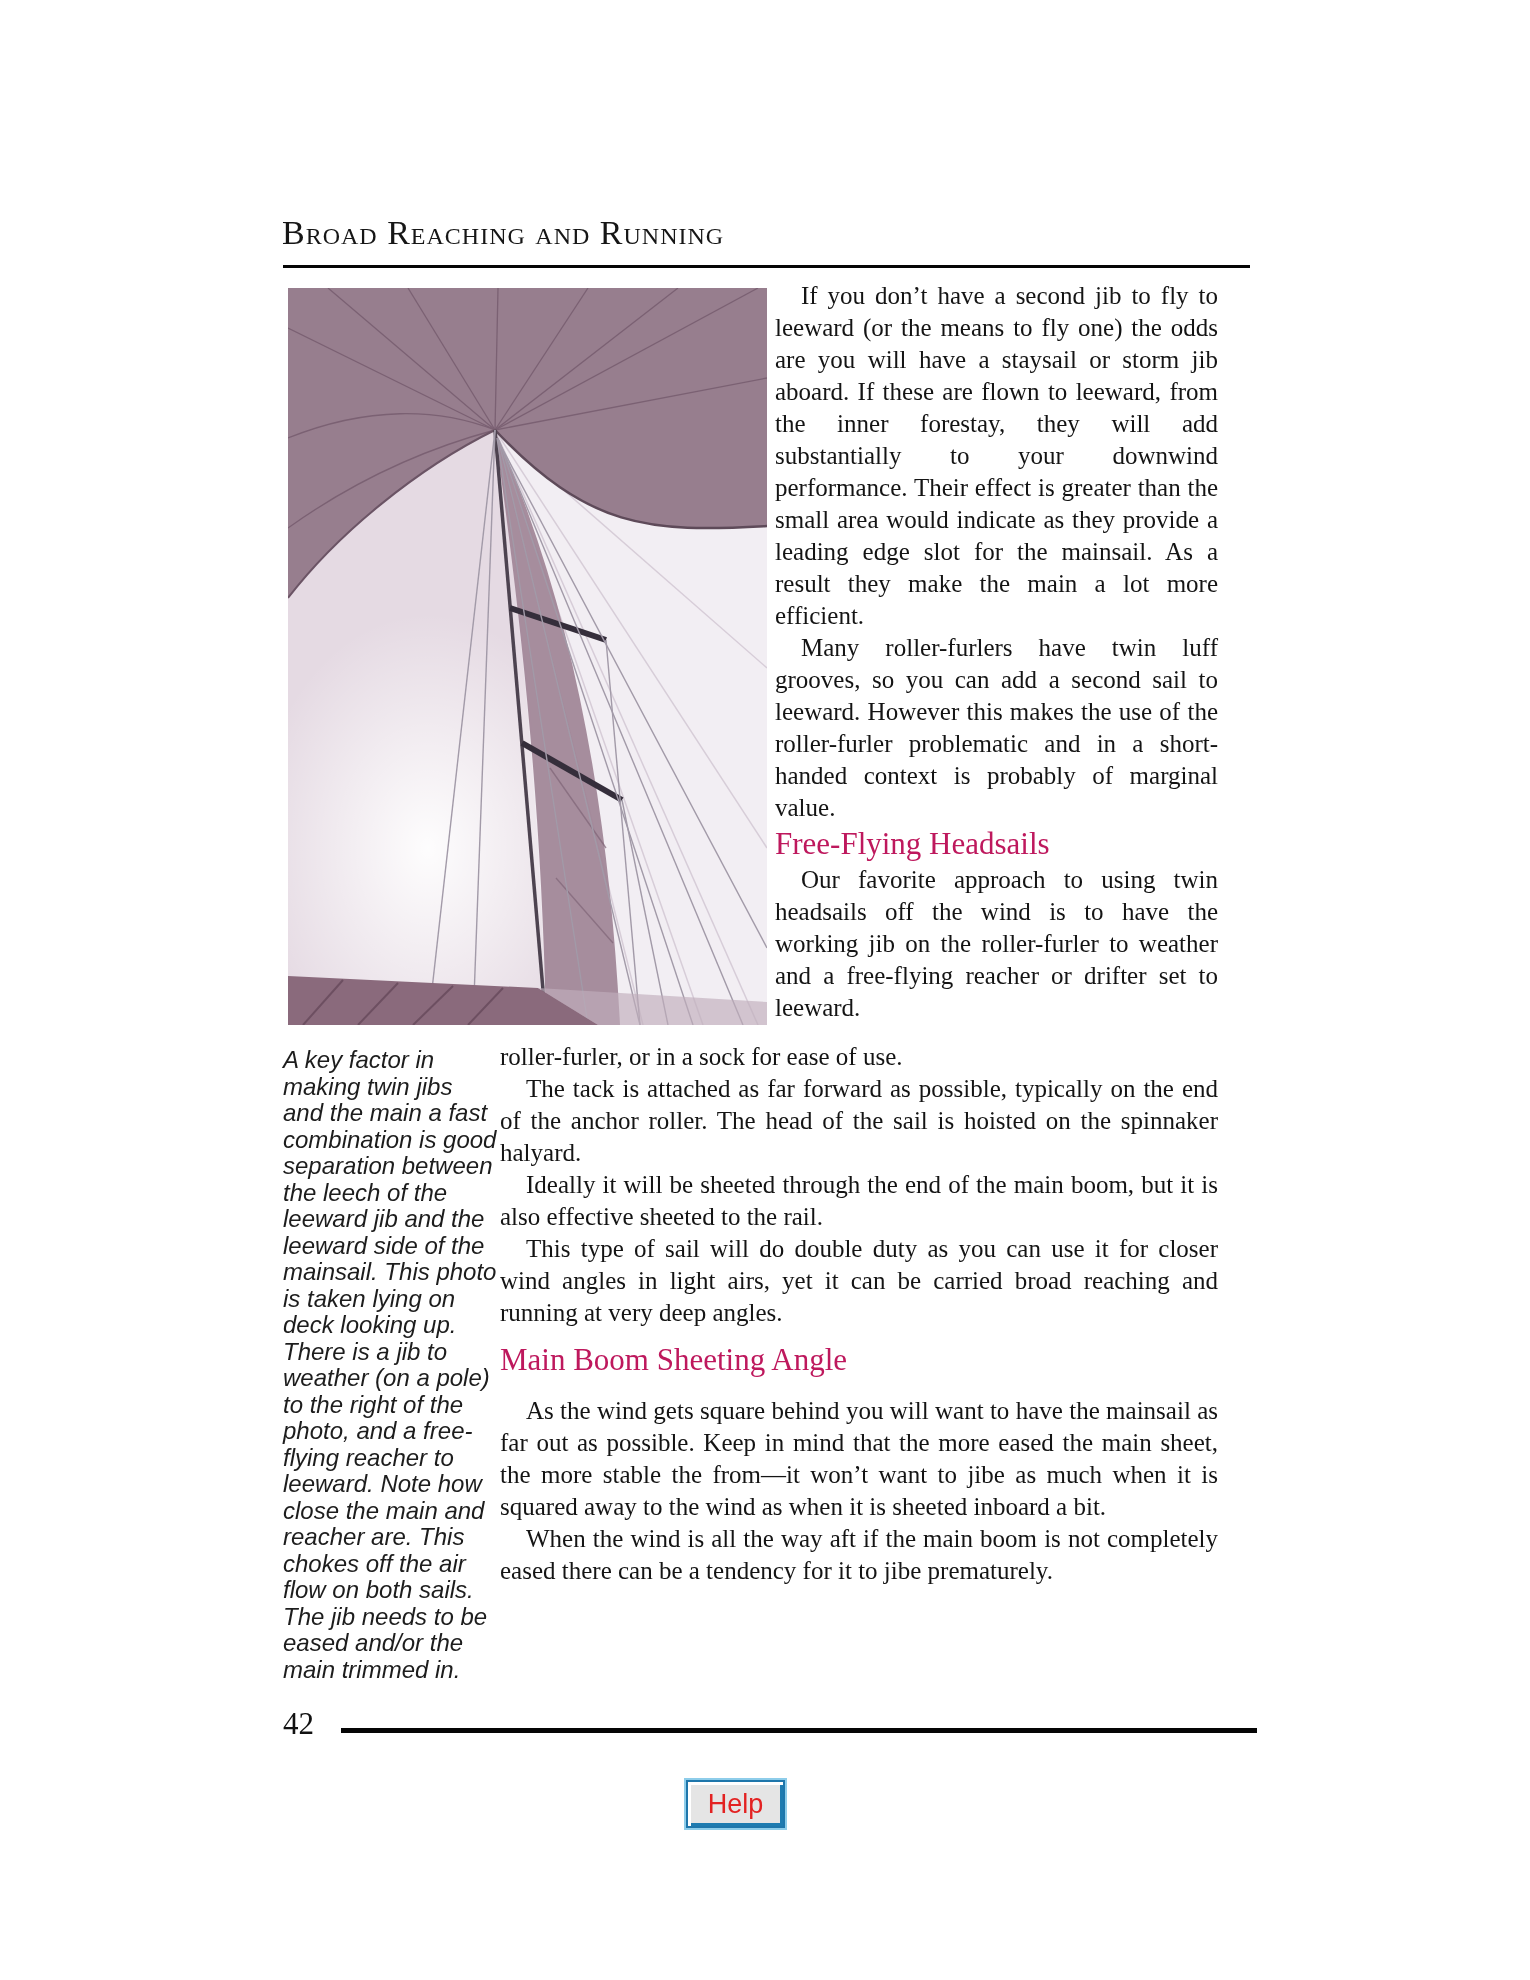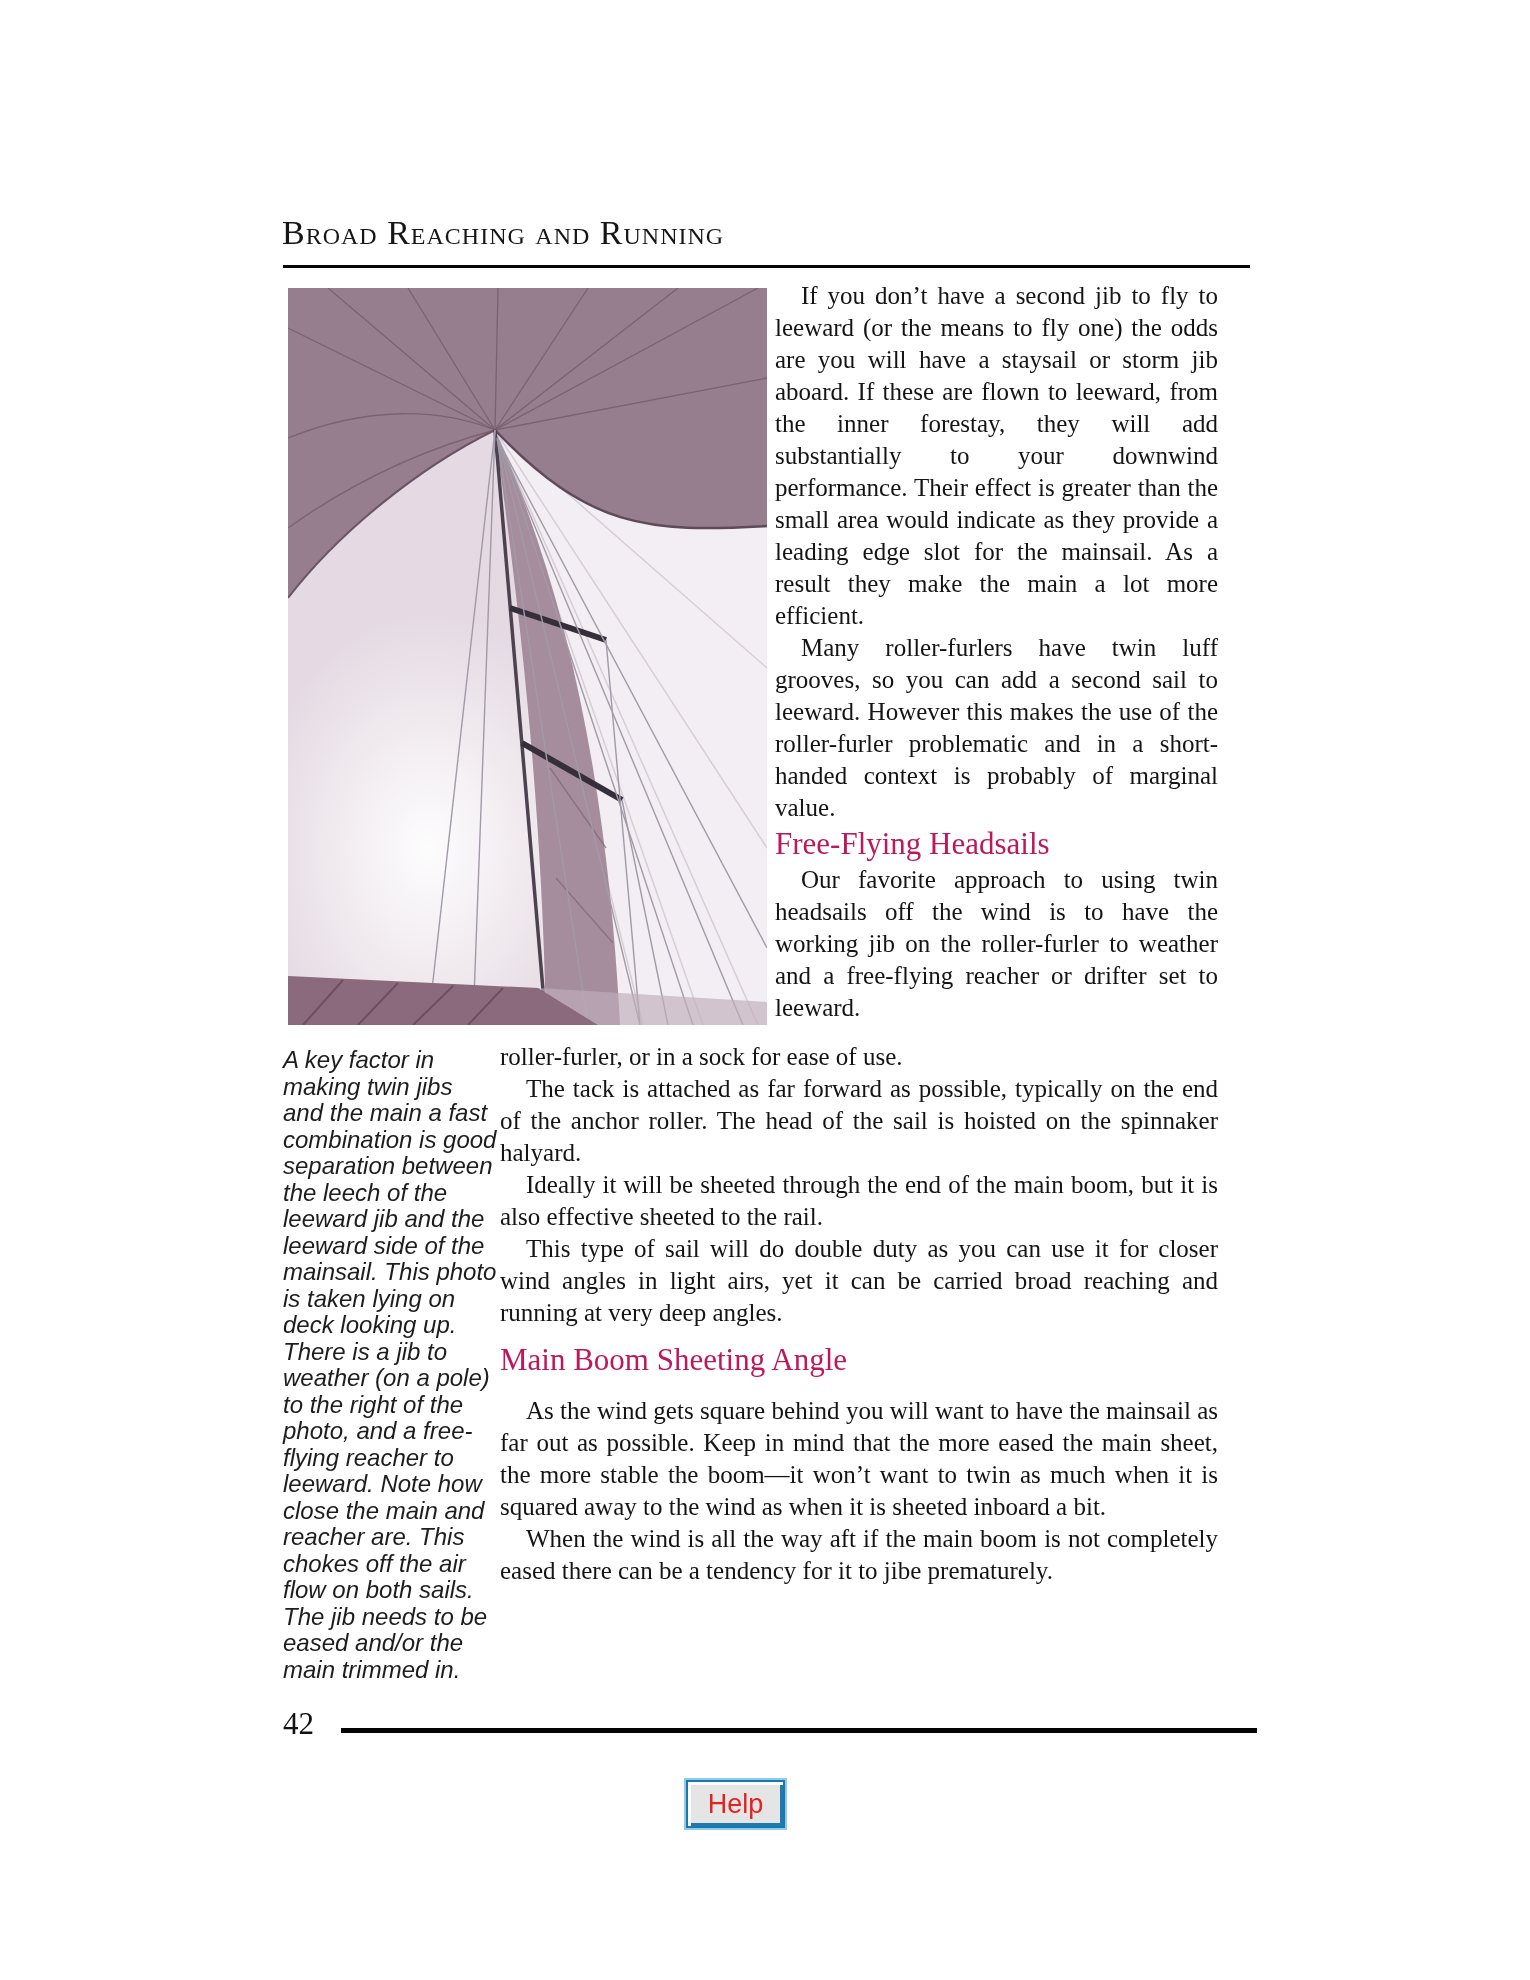"As the wind gets square" p { text: boom—it won’t want to twin -> from—it won’t want to jibe }
